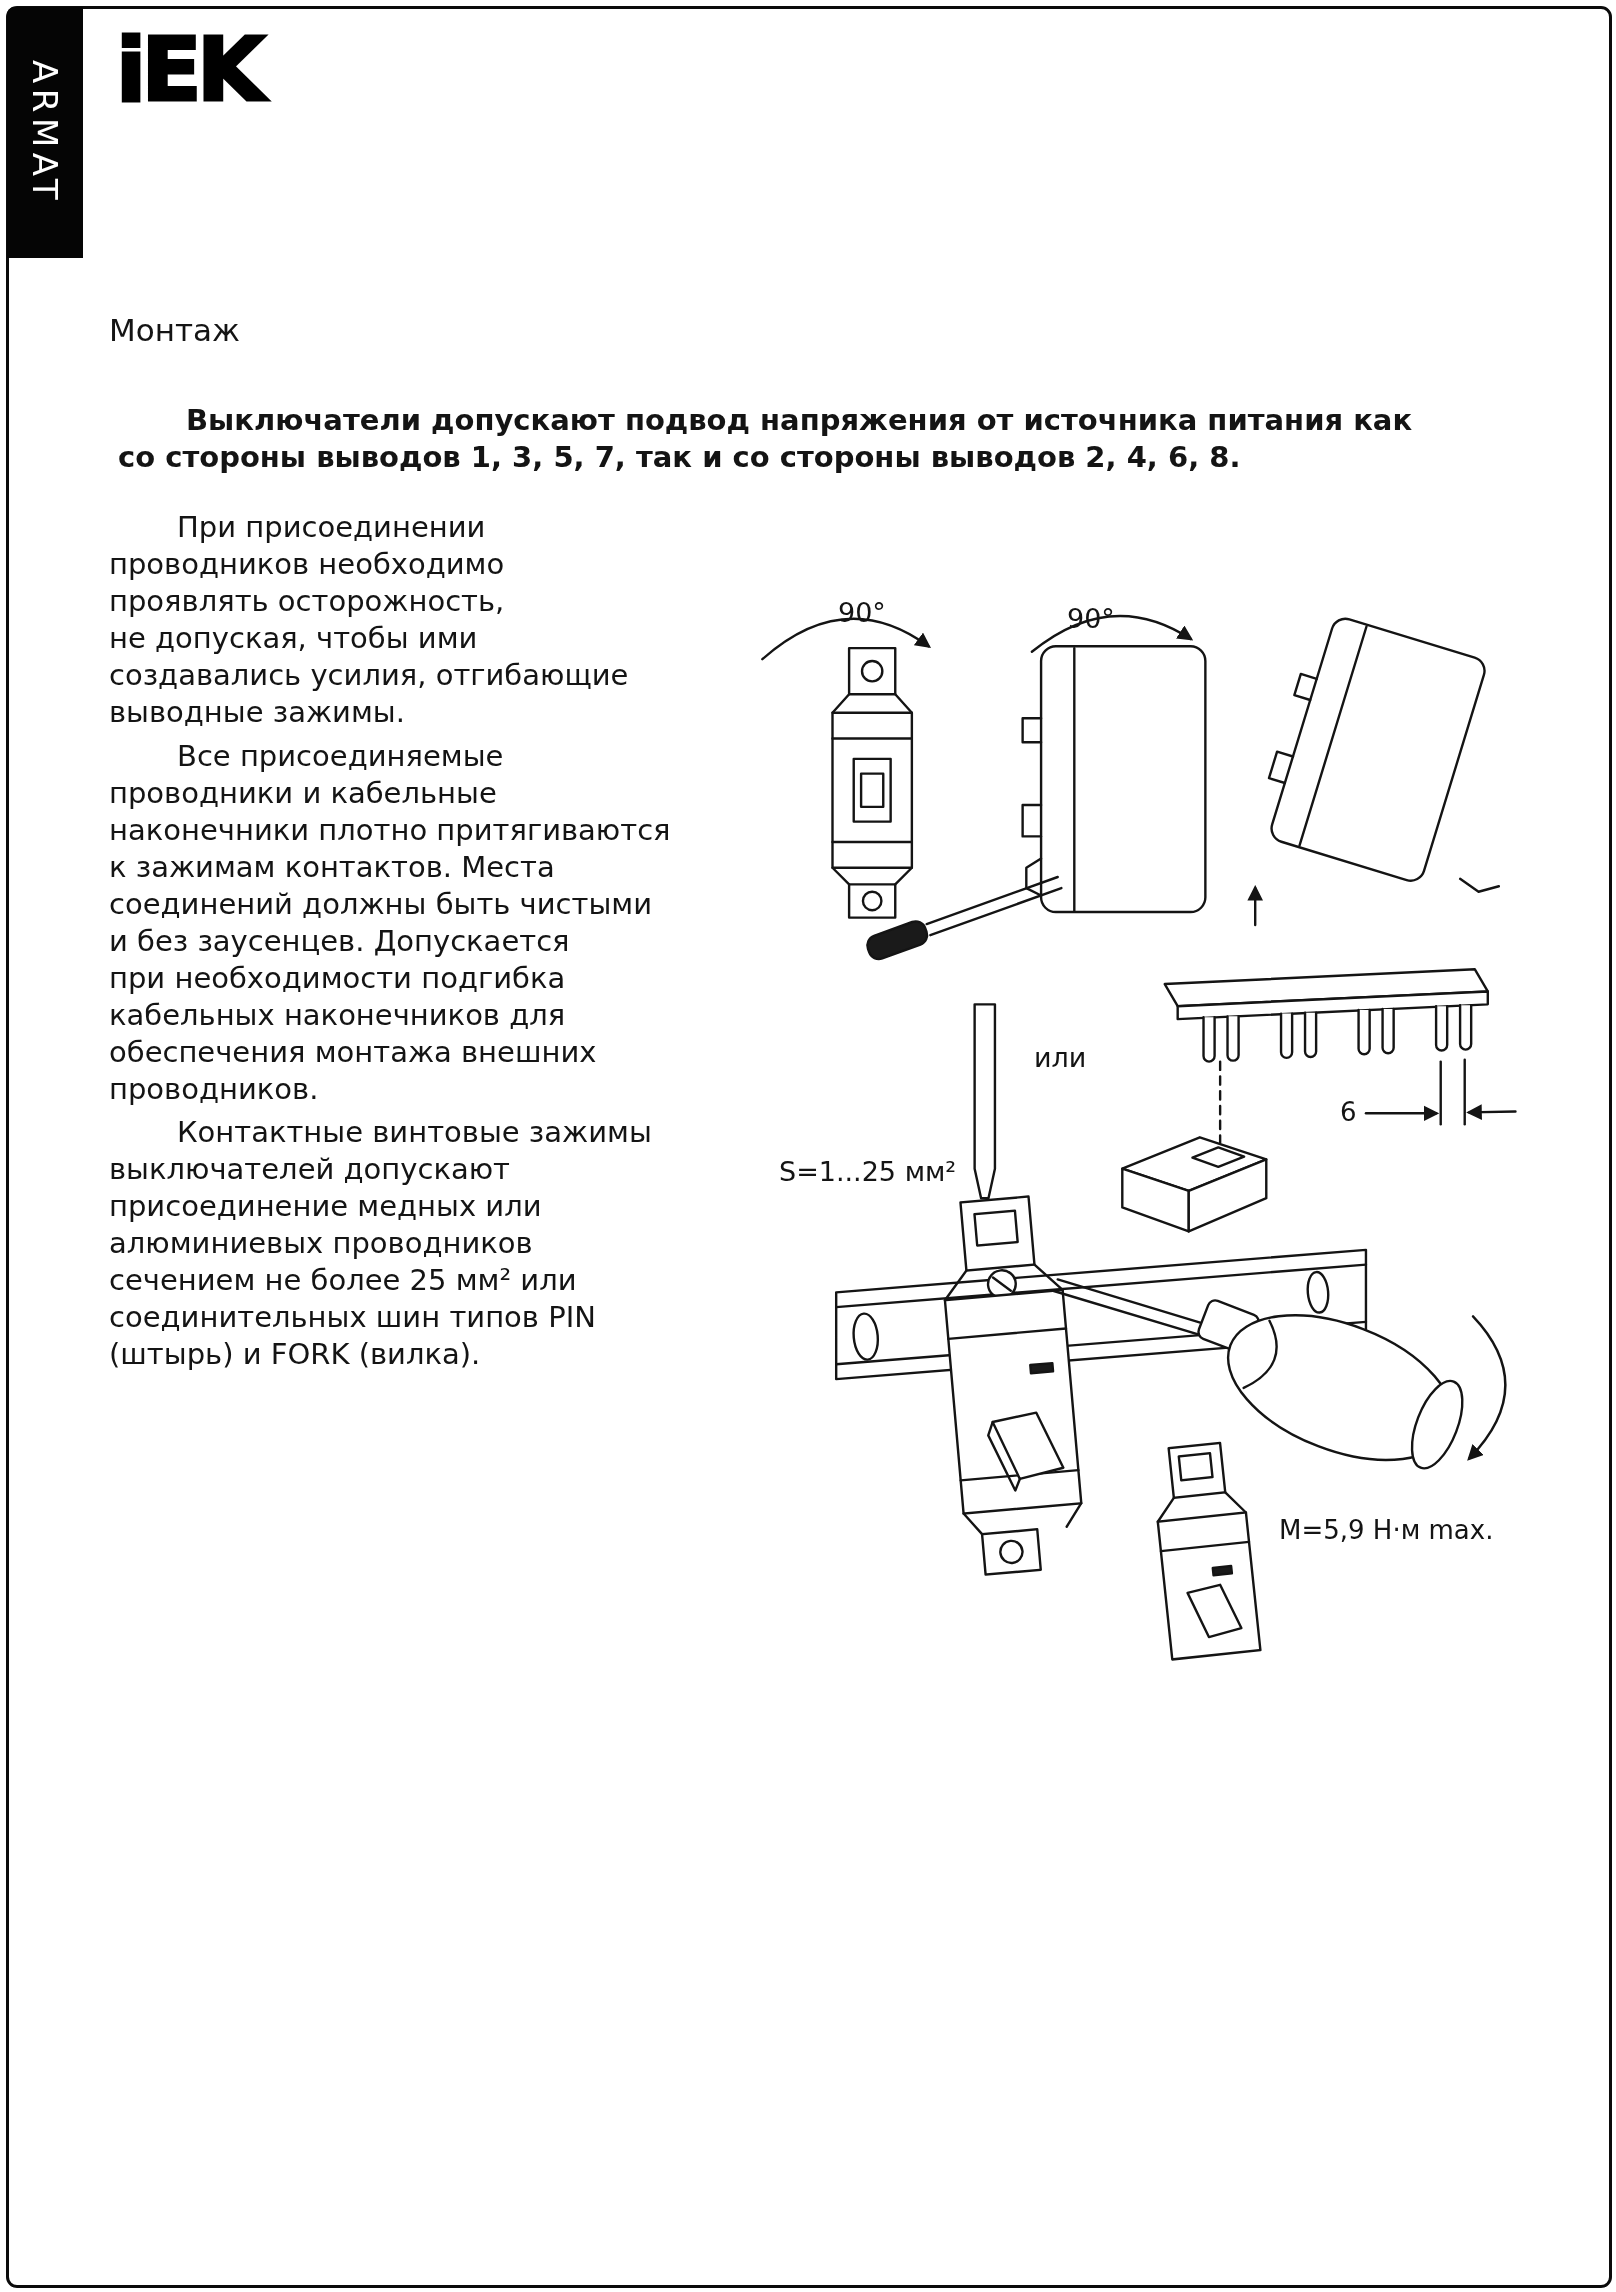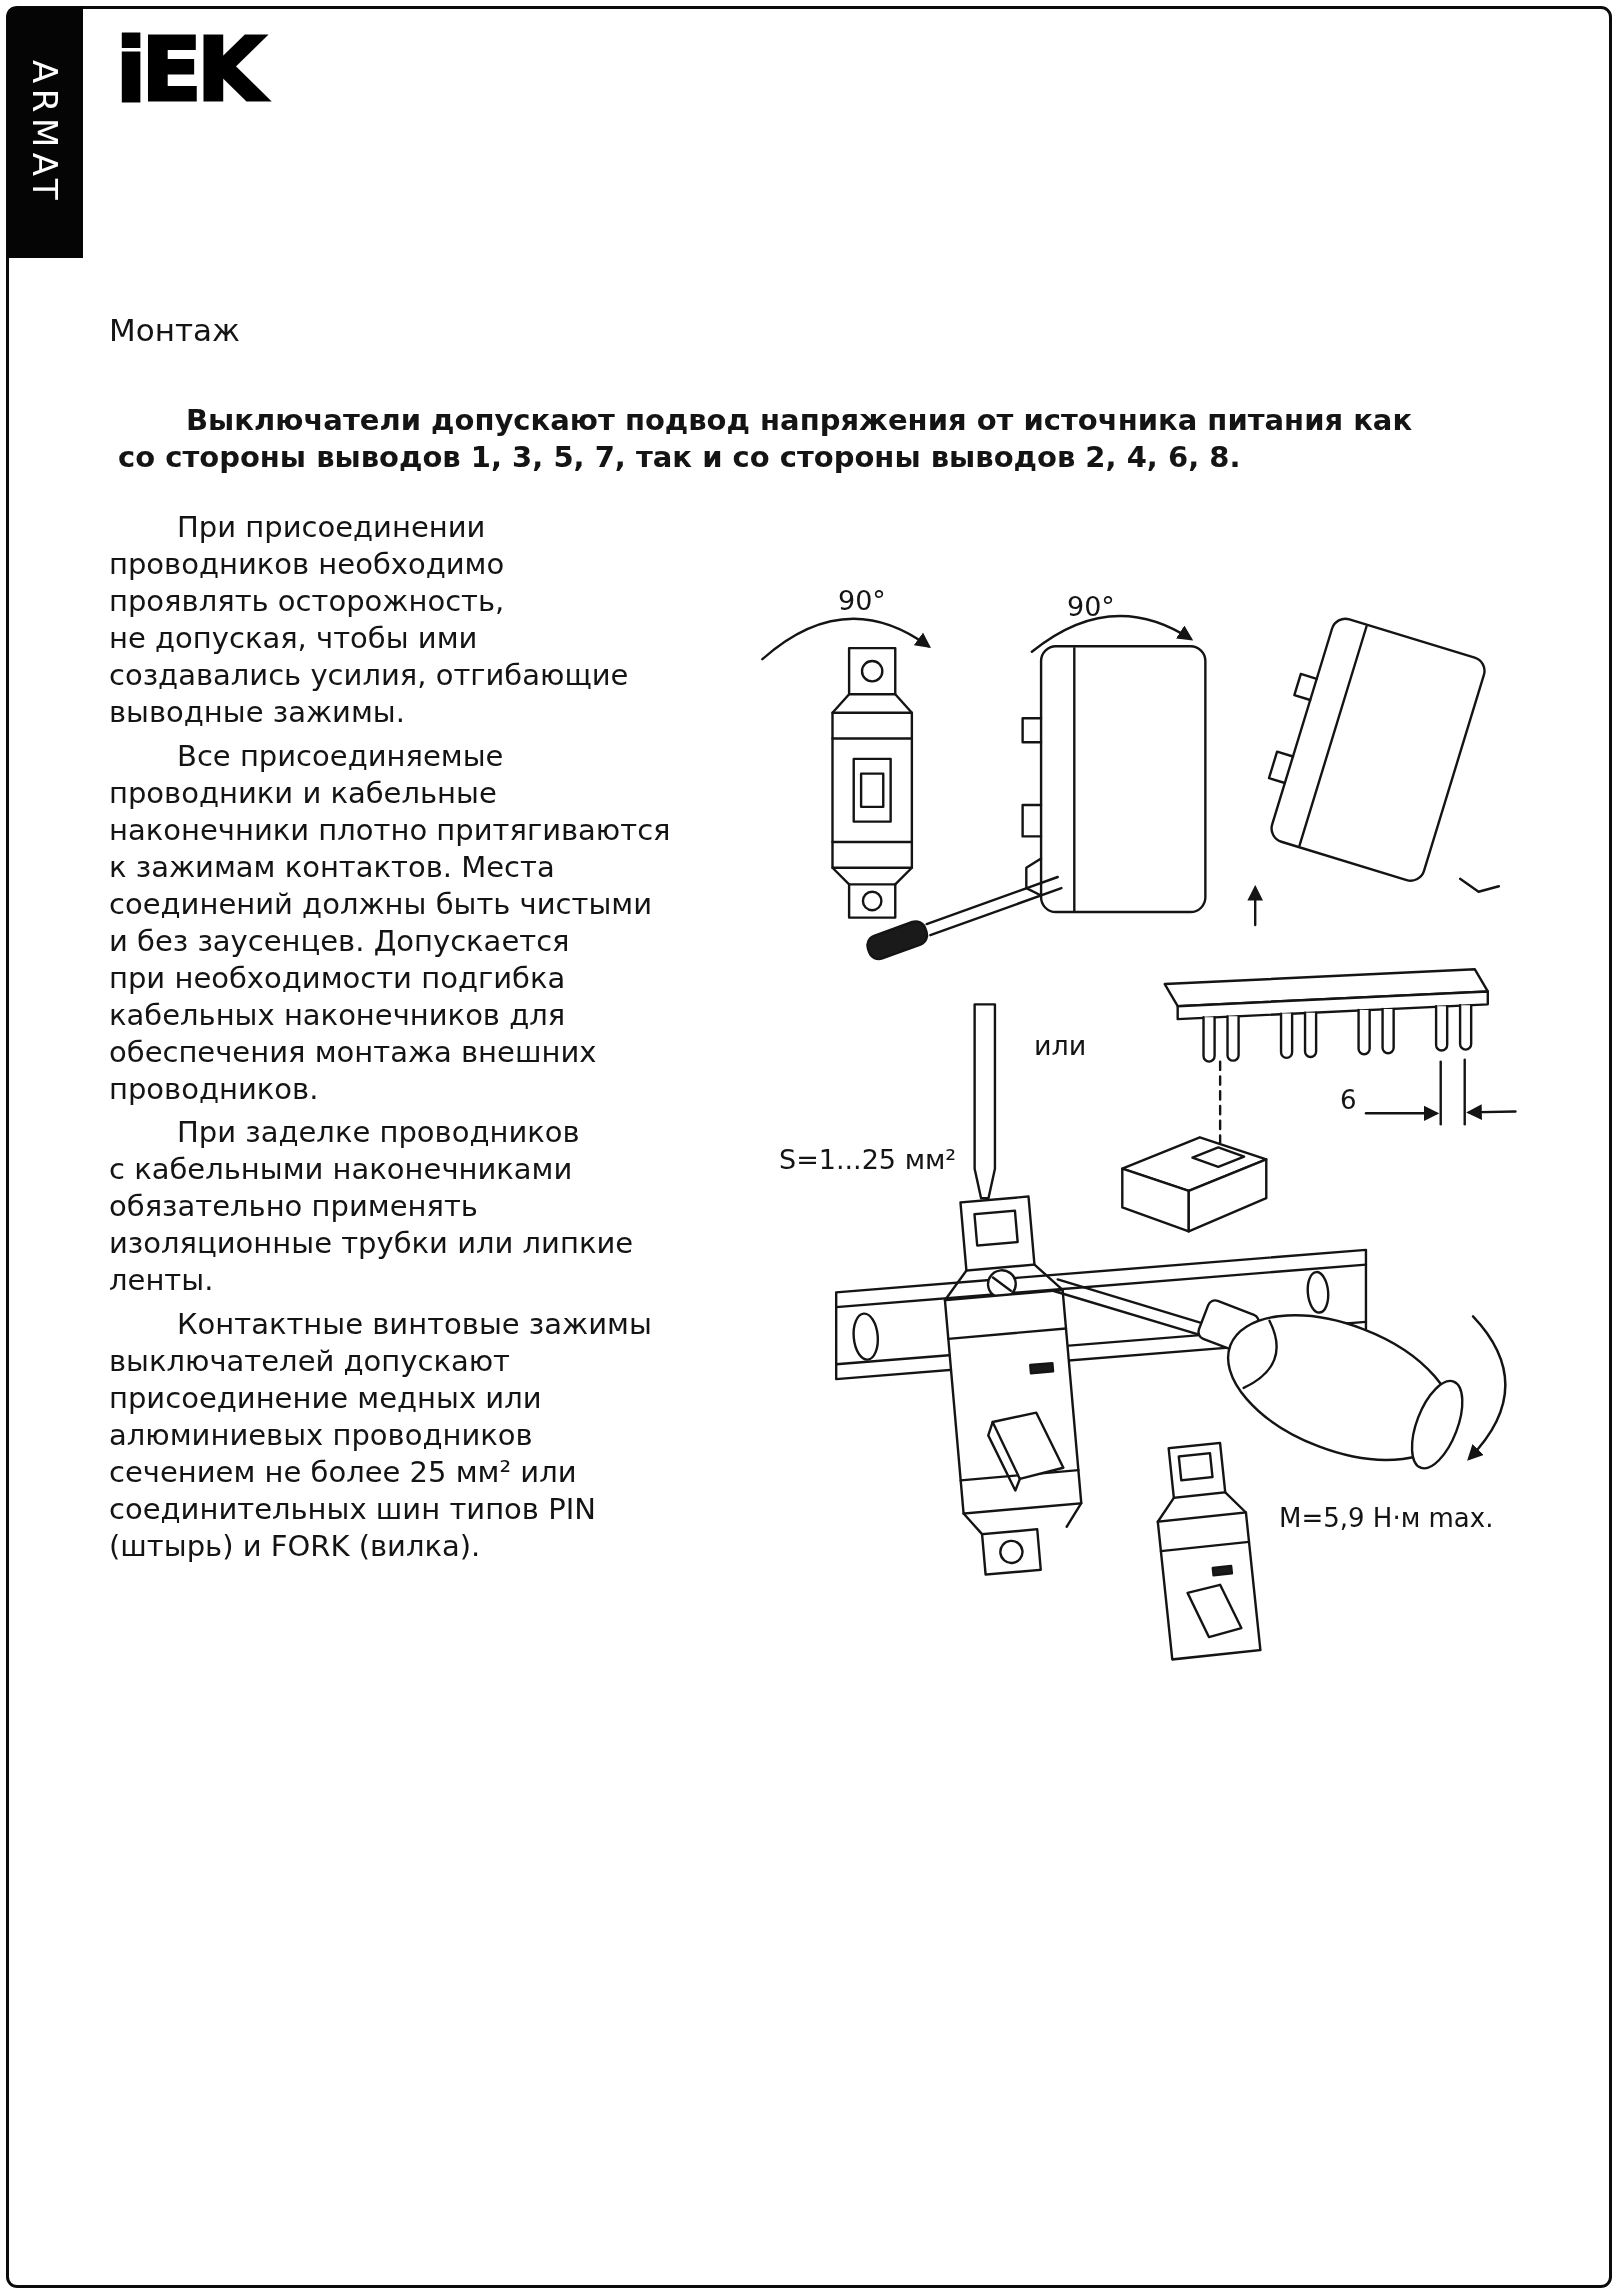"90°" .fig-label { margin-top: none -> 12px }
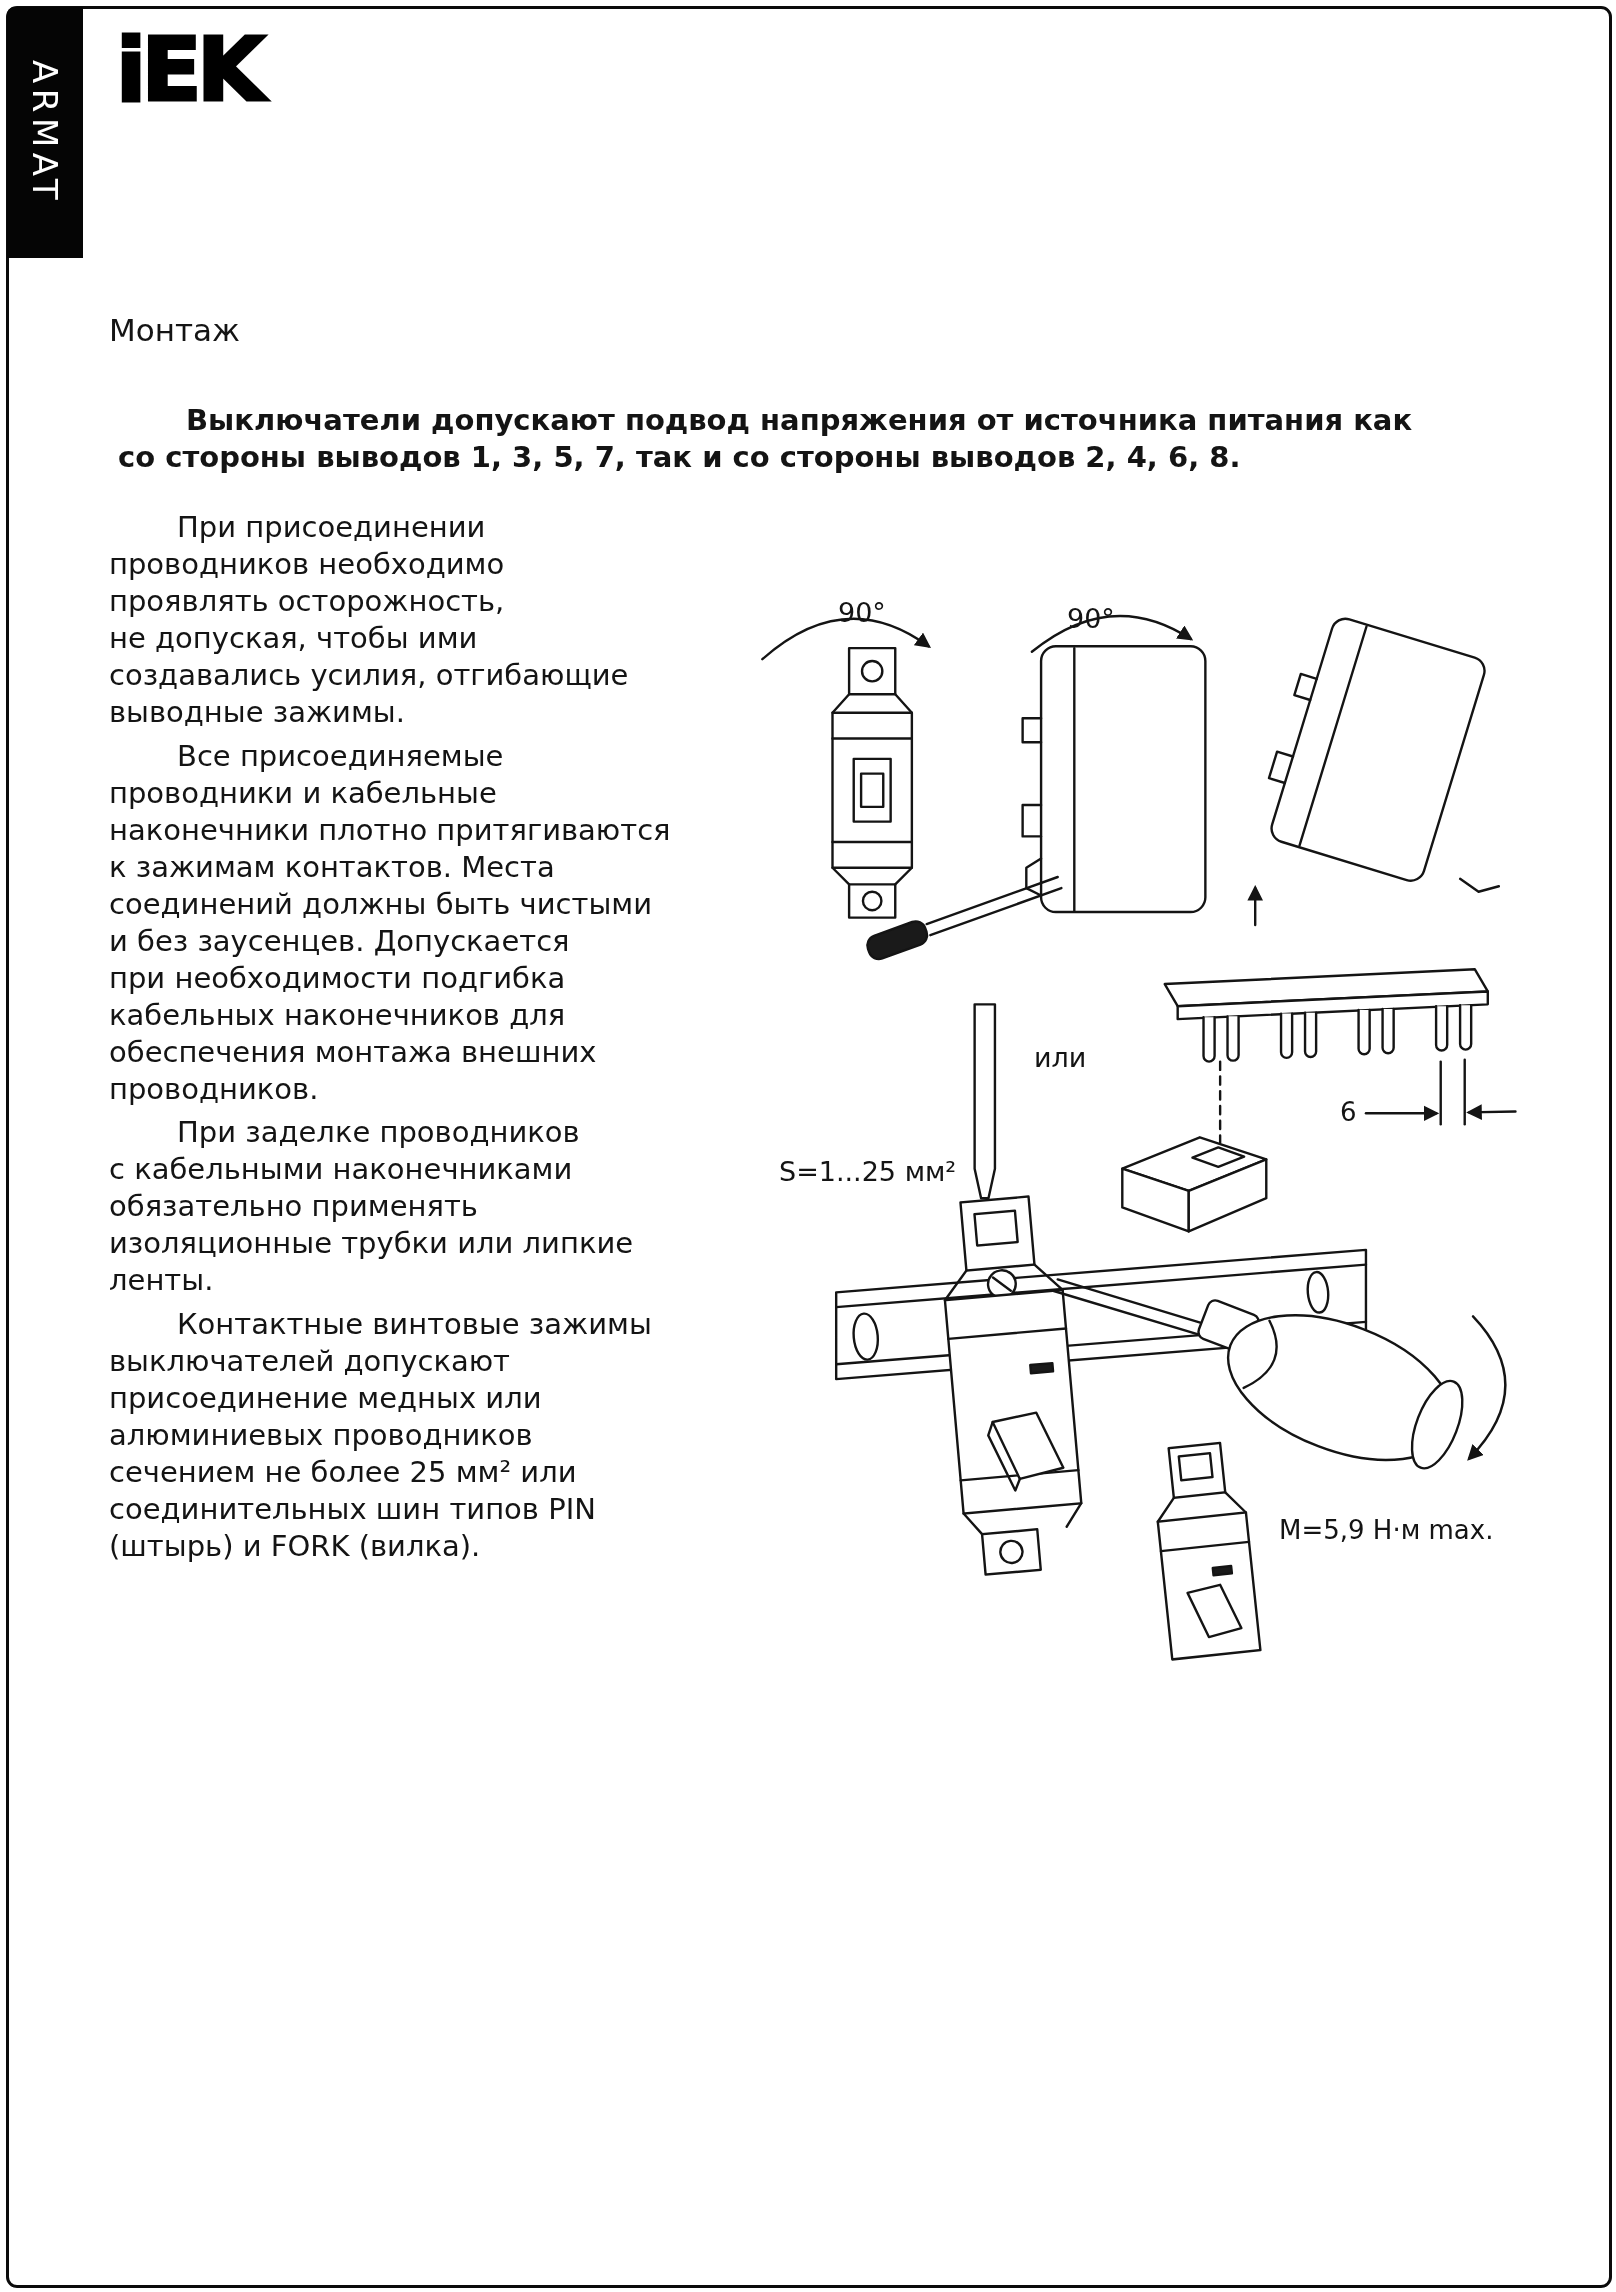"При заделке проводников" p { html: <p>При заделке проводников с кабельными наконечниками обязательно применять изоляционные трубки или липкие ленты.</p> -> none }
